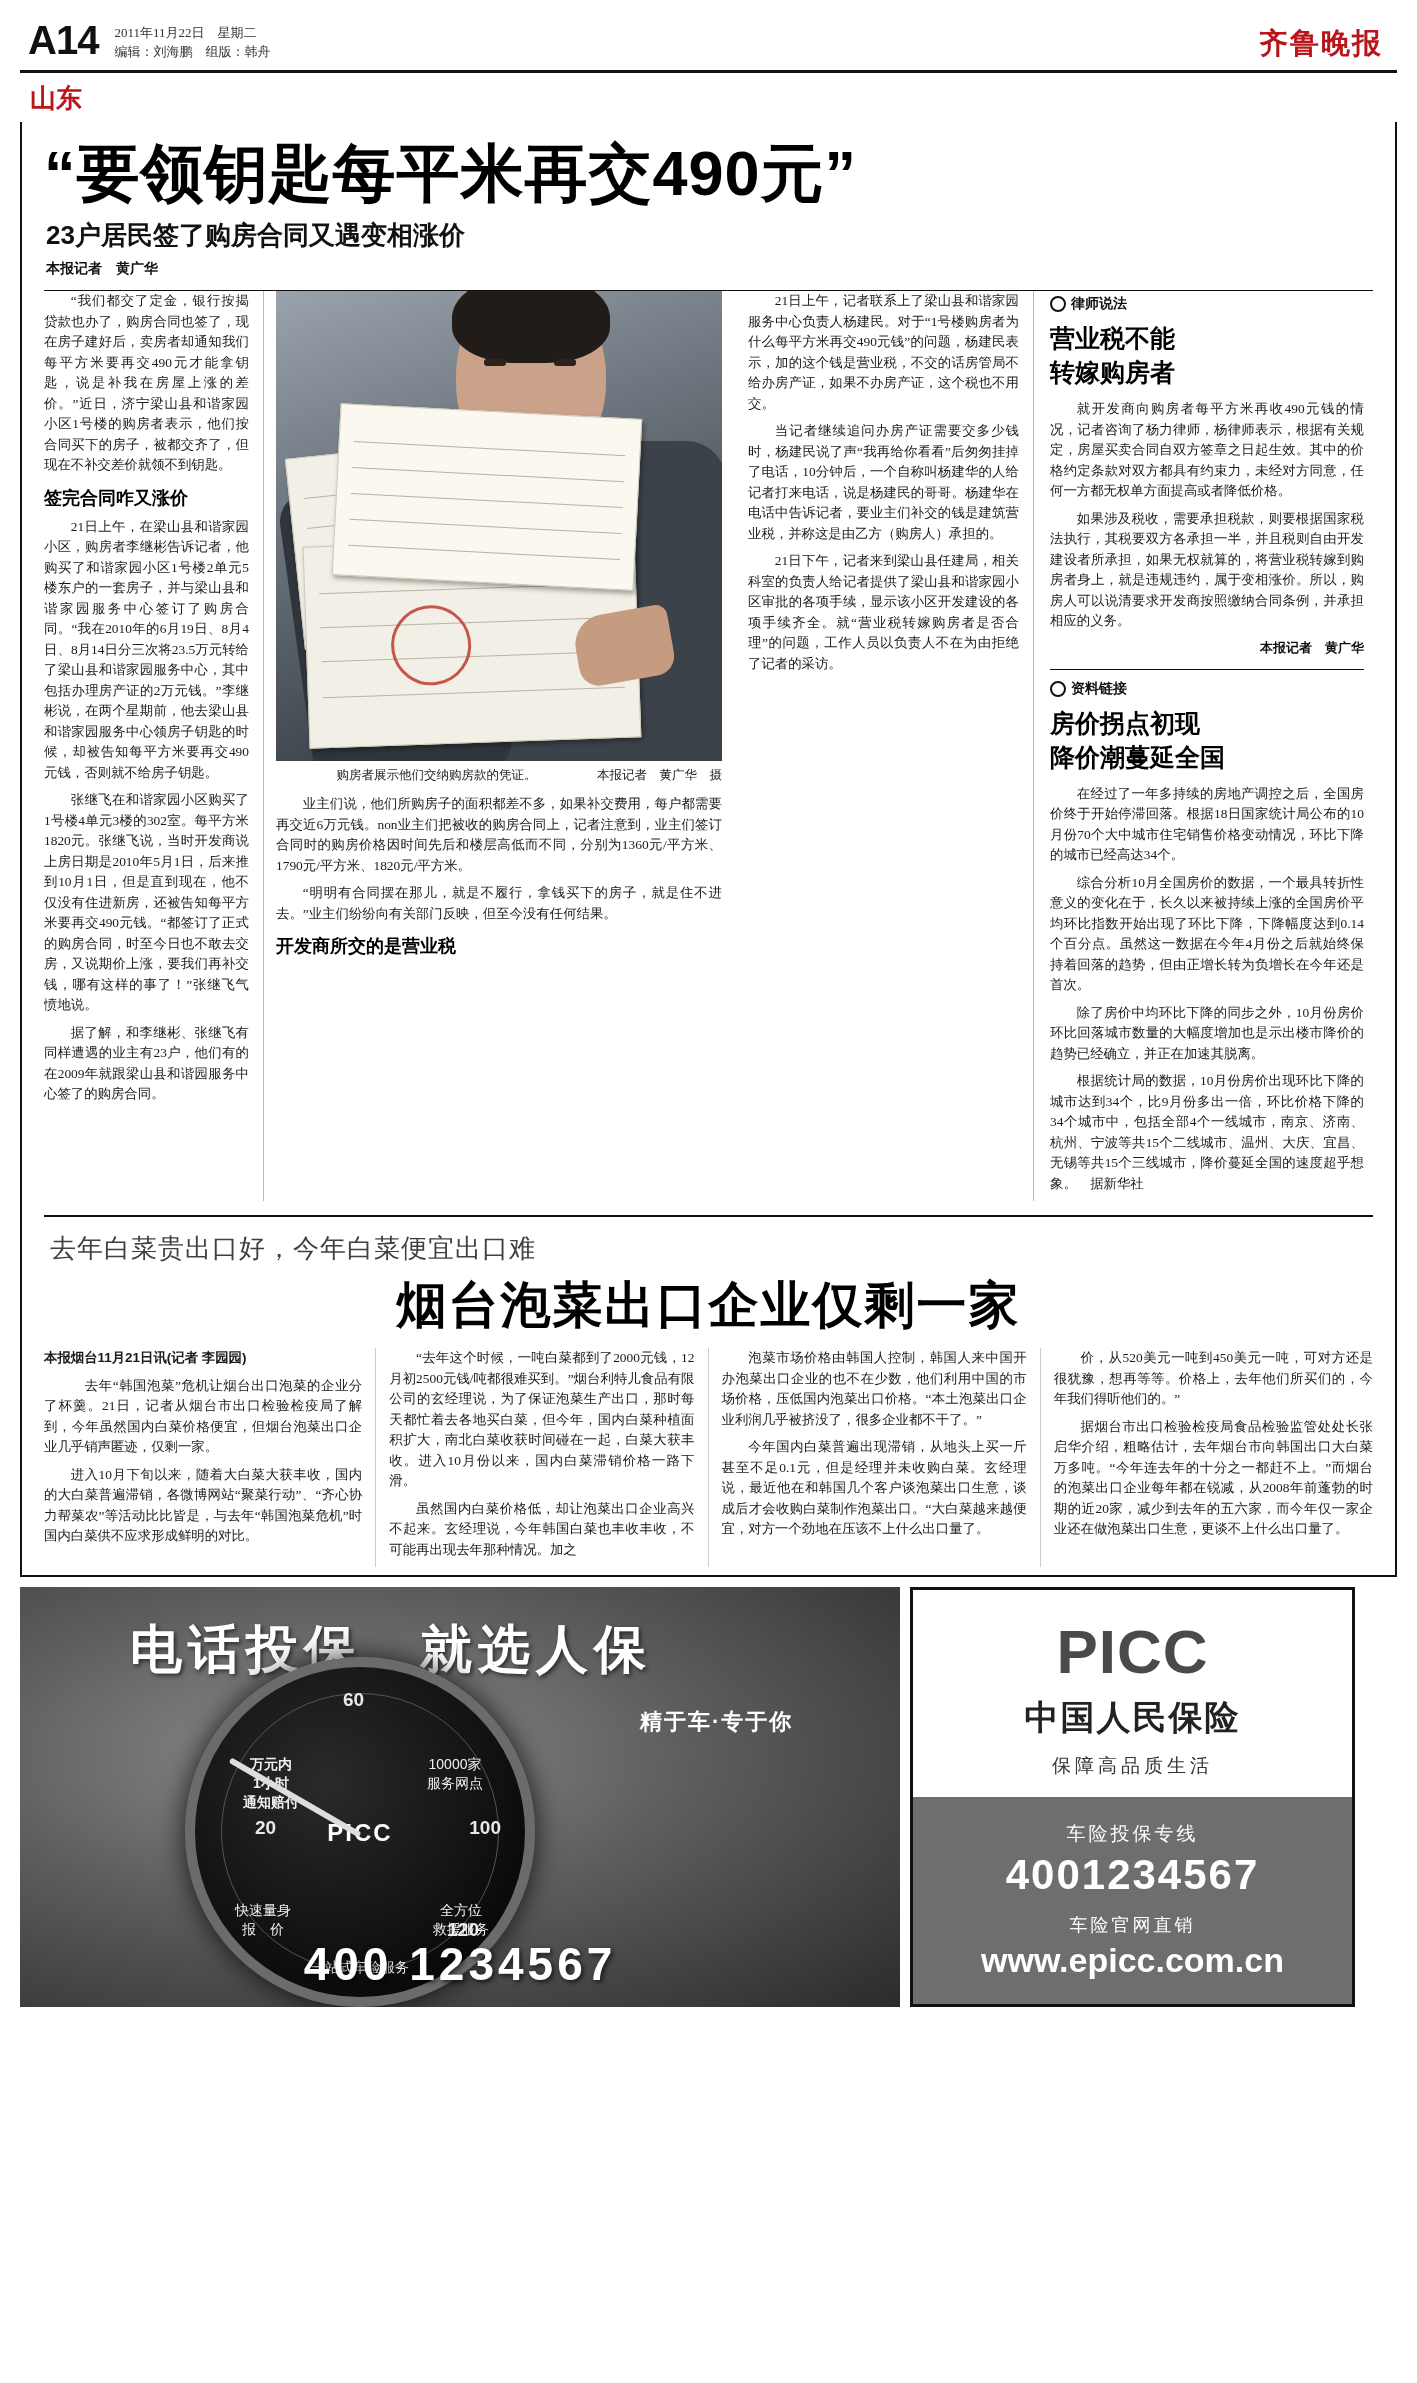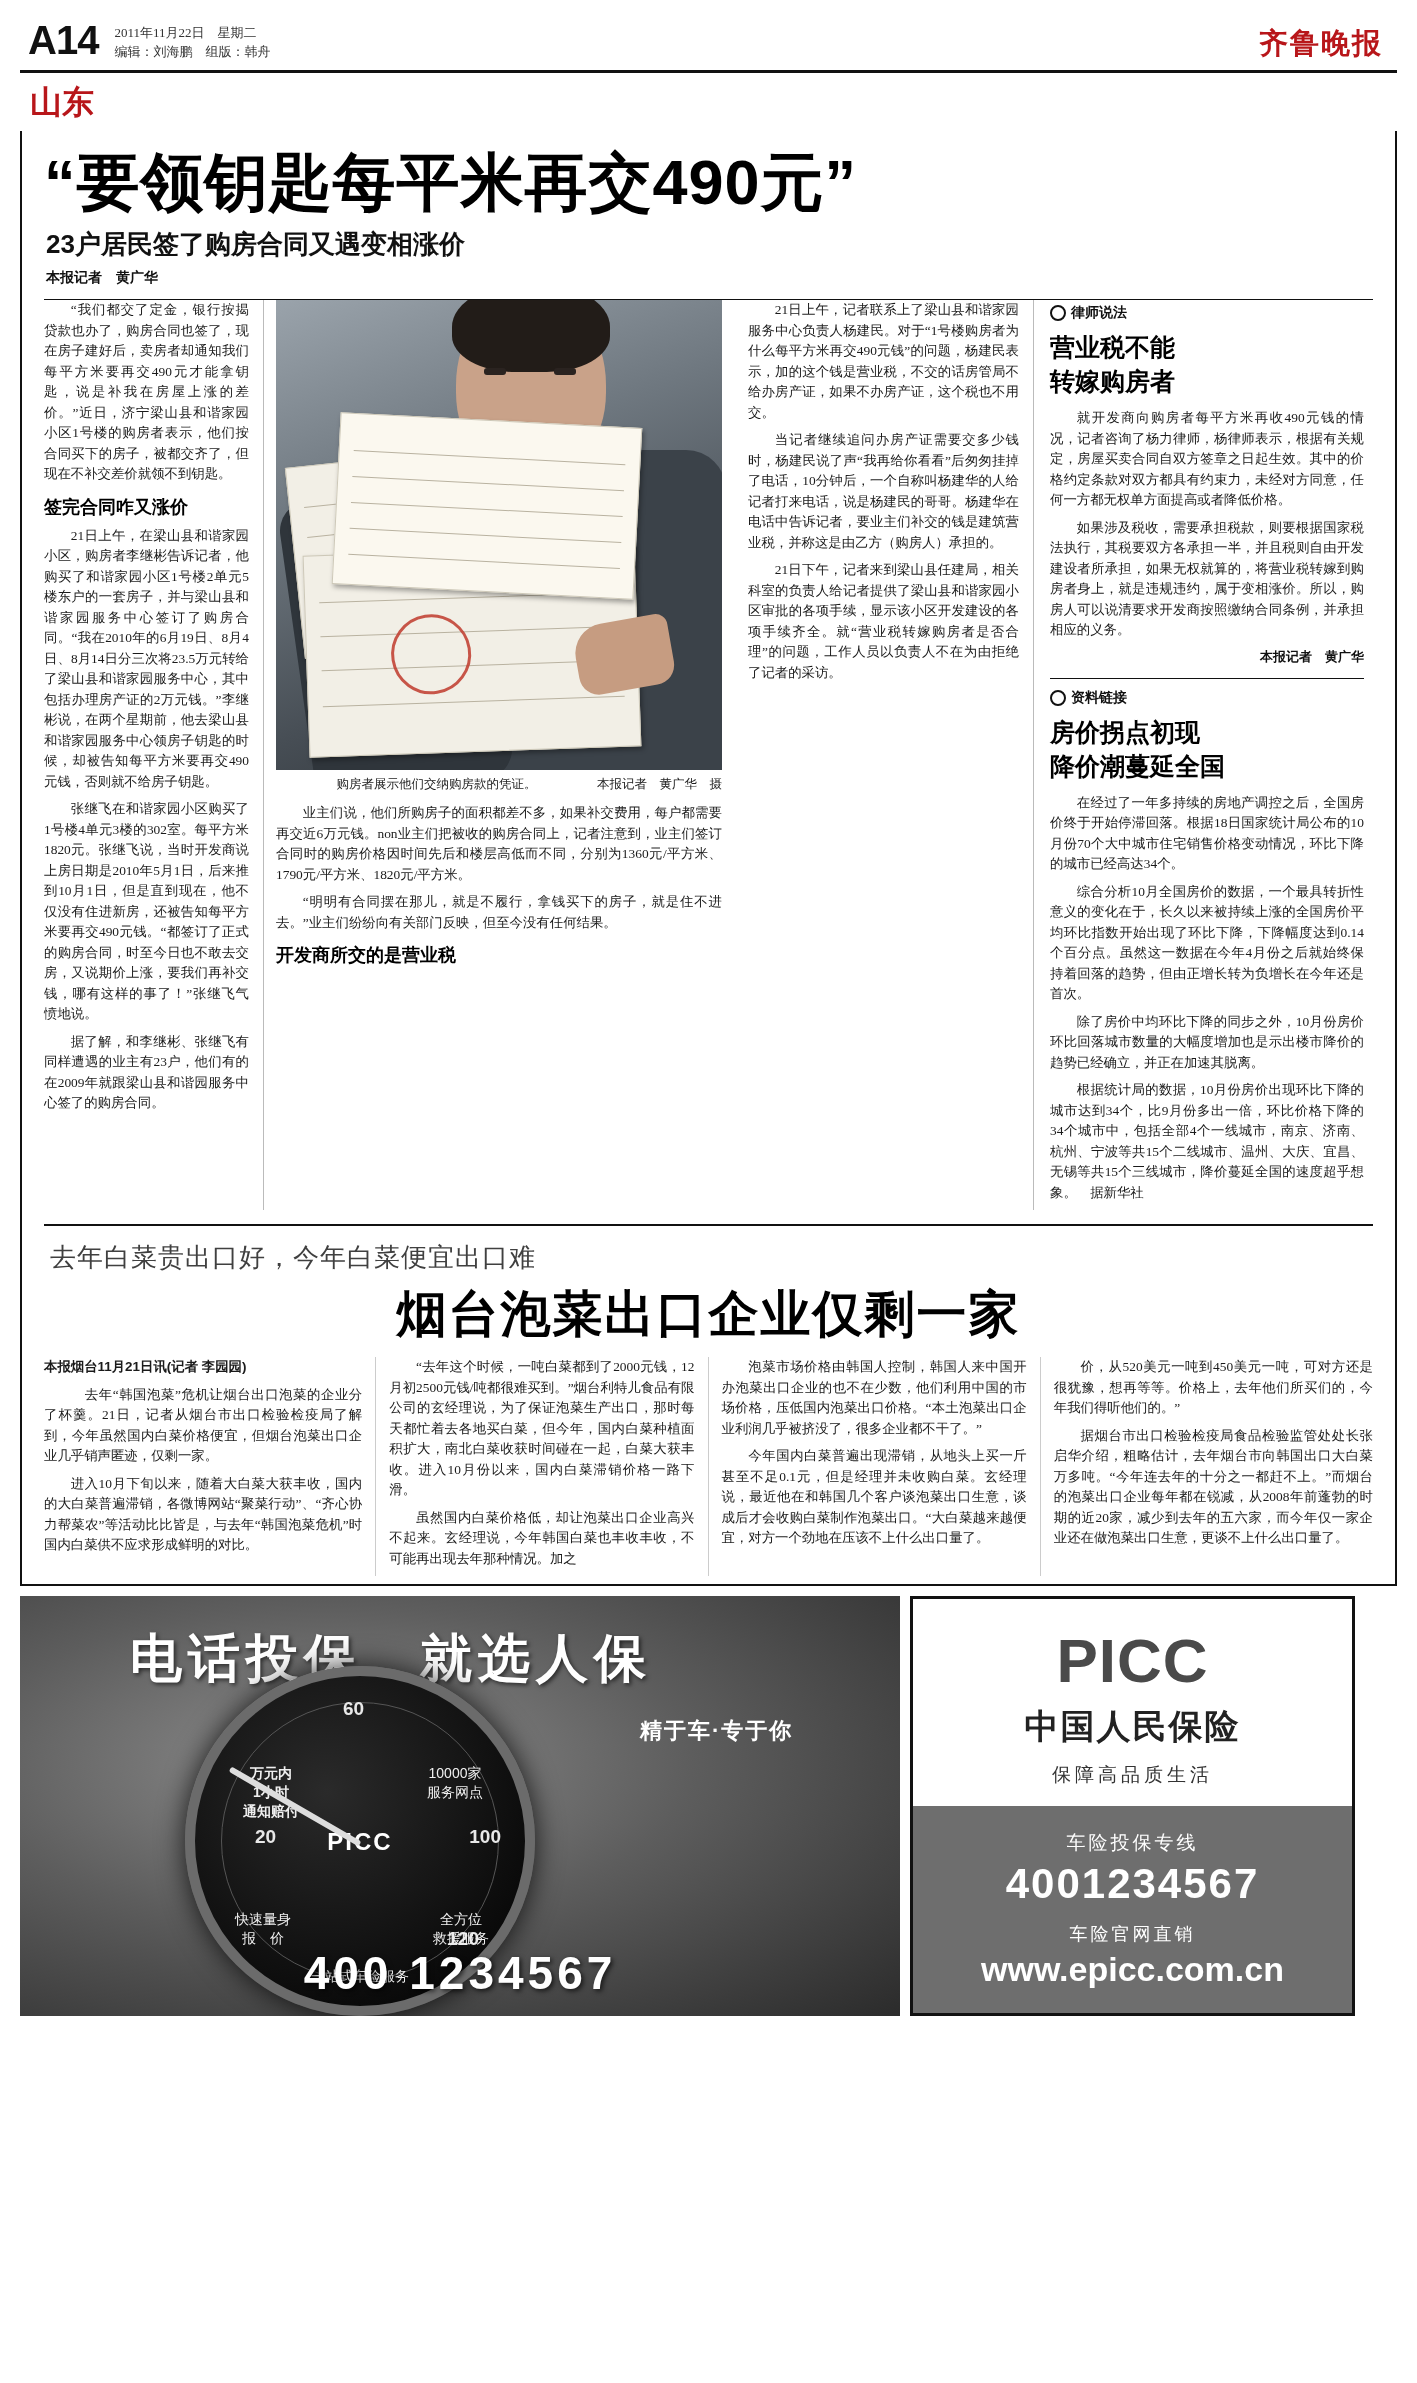"山东" .section-name { font-size: 32px -> 26px }
